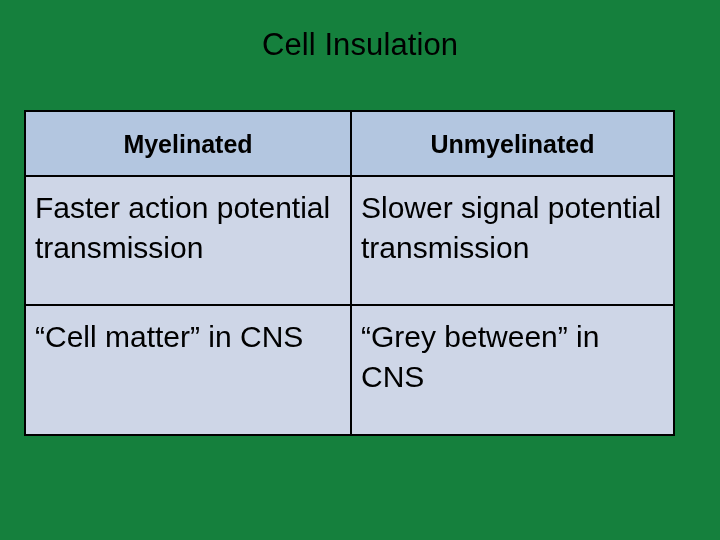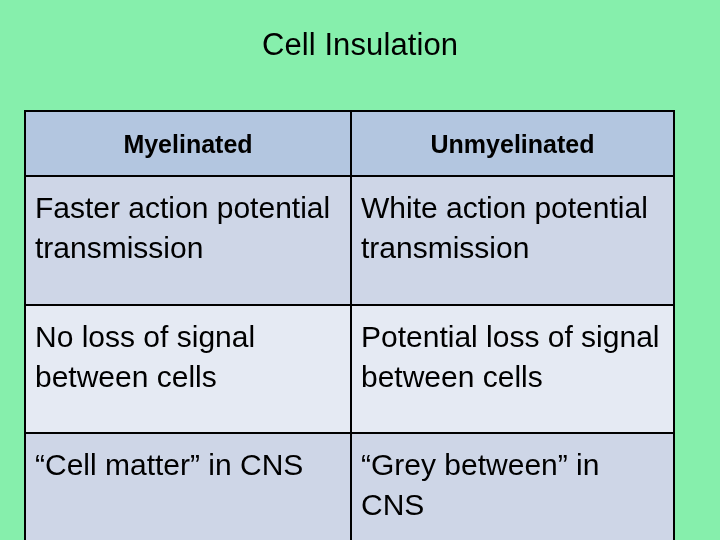"Cell Insulation" .slide { background: #86efac -> #15803d }
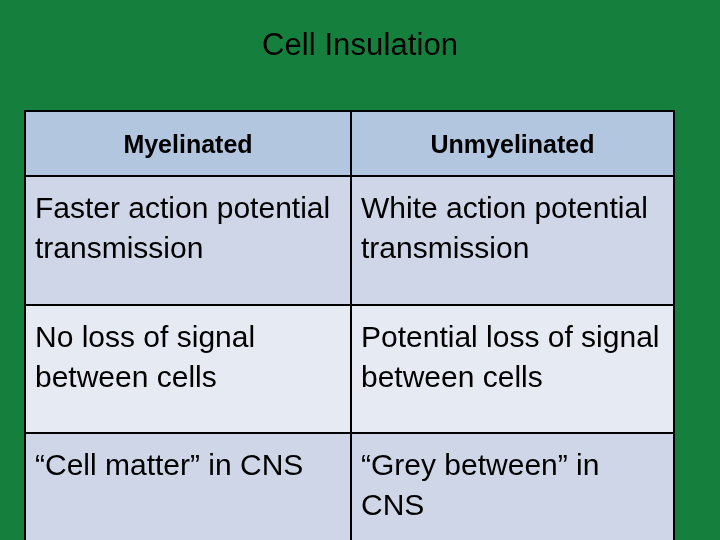"White action potential transmission" span.cell-text { text: White action -> Slower signal }
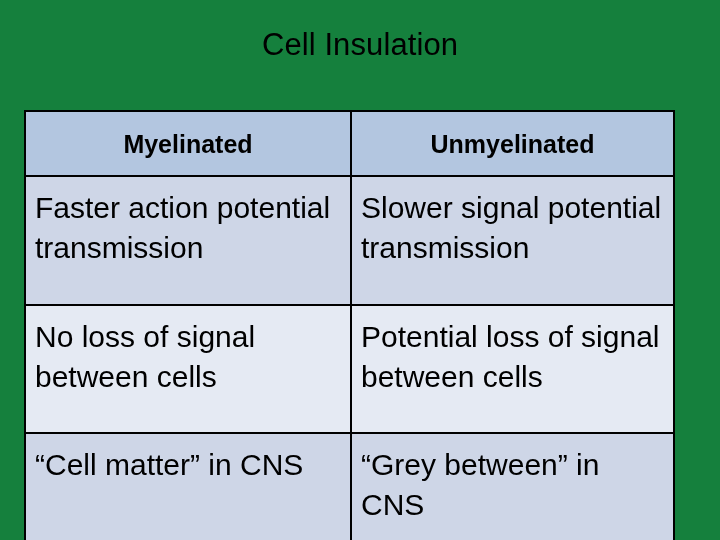"No loss of signal between" tr.body-row { html: <tr> <td> <span>No loss of signal between cells</span> </td> <td> <span>Potential loss of signal between cells</span> </td> </tr> -> none }
